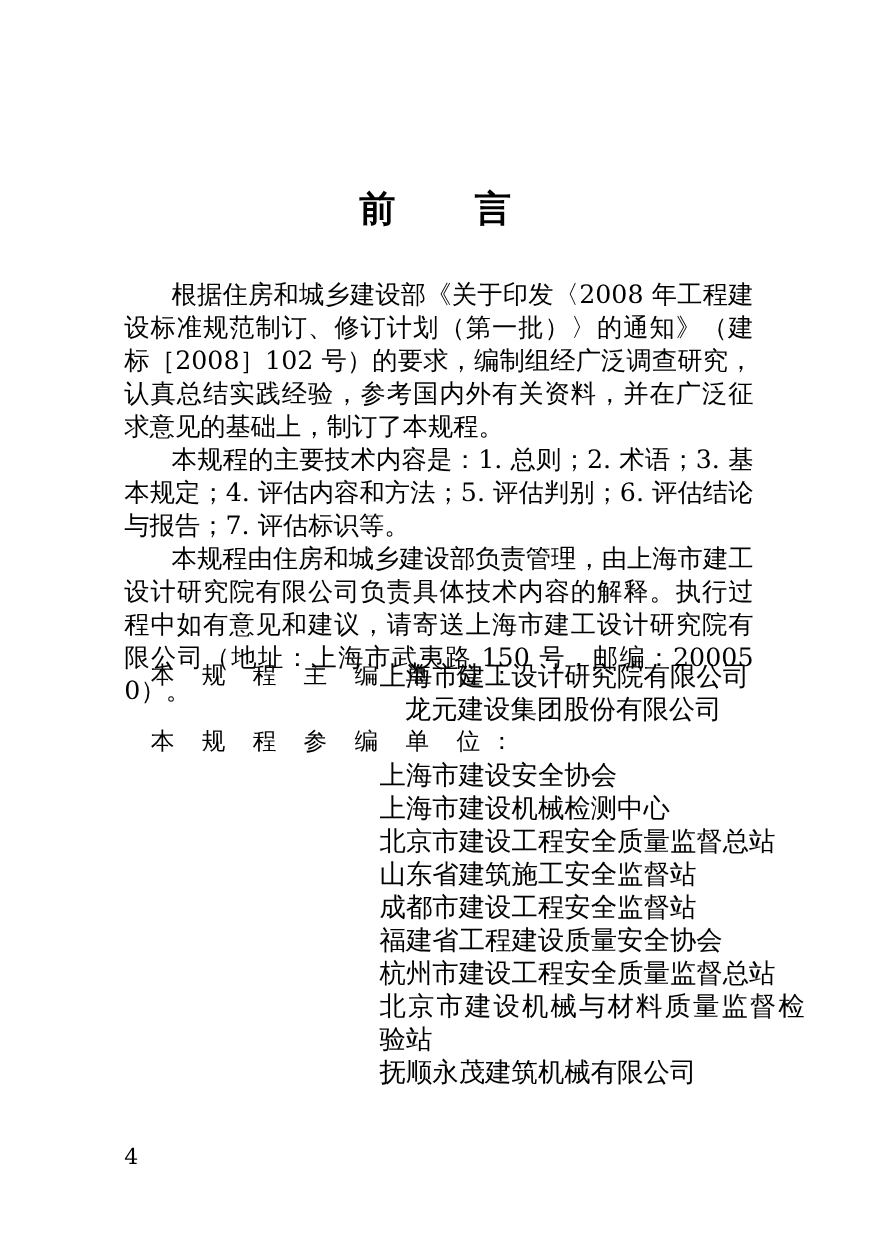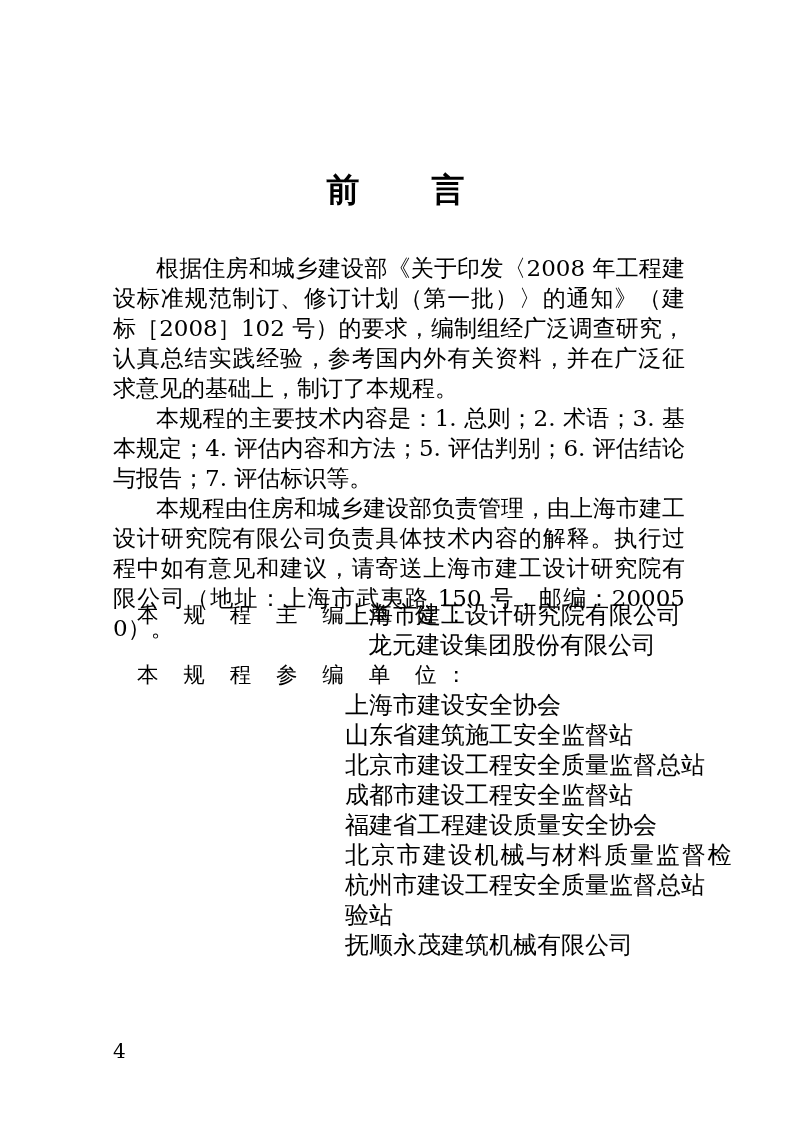"上海市建设机械检测中心" div.unit-value { html: none -> <div>上海市建设机械检测中心</div> }
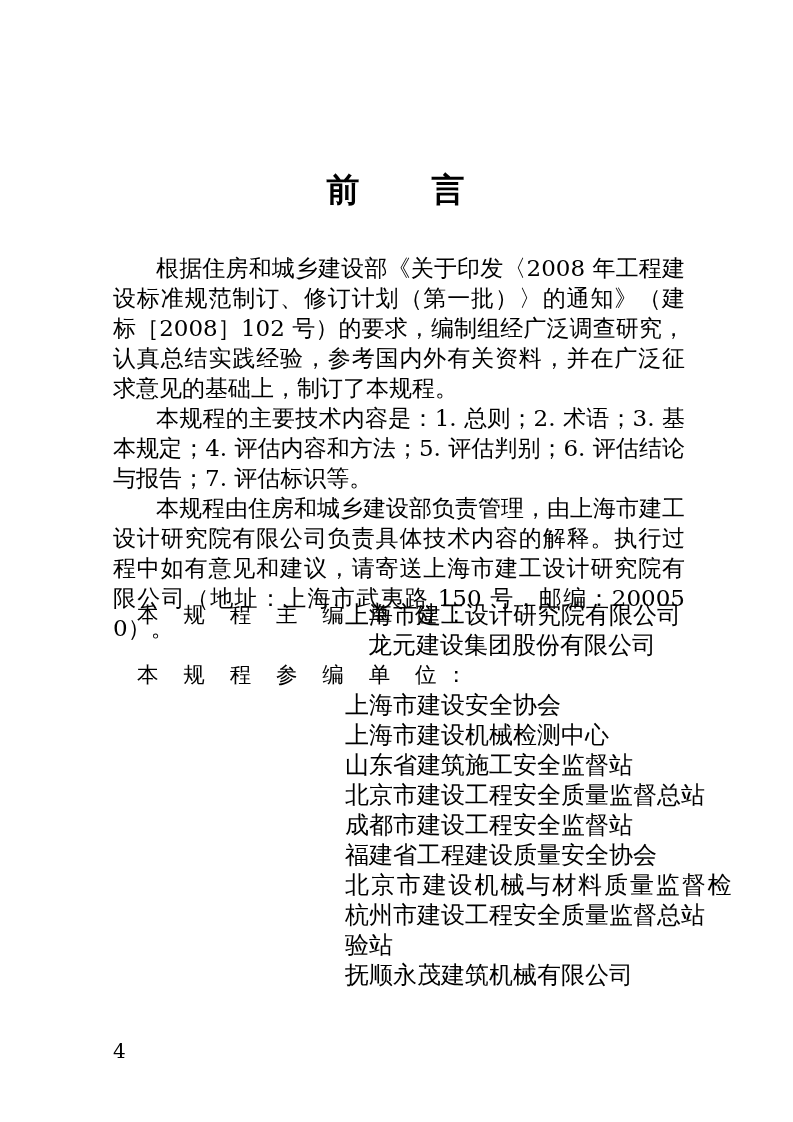"山东省建筑施工安全监督站" div.unit-value { order: before "北京市建设工程安全质量监督总站" -> after "北京市建设工程安全质量监督总站" }
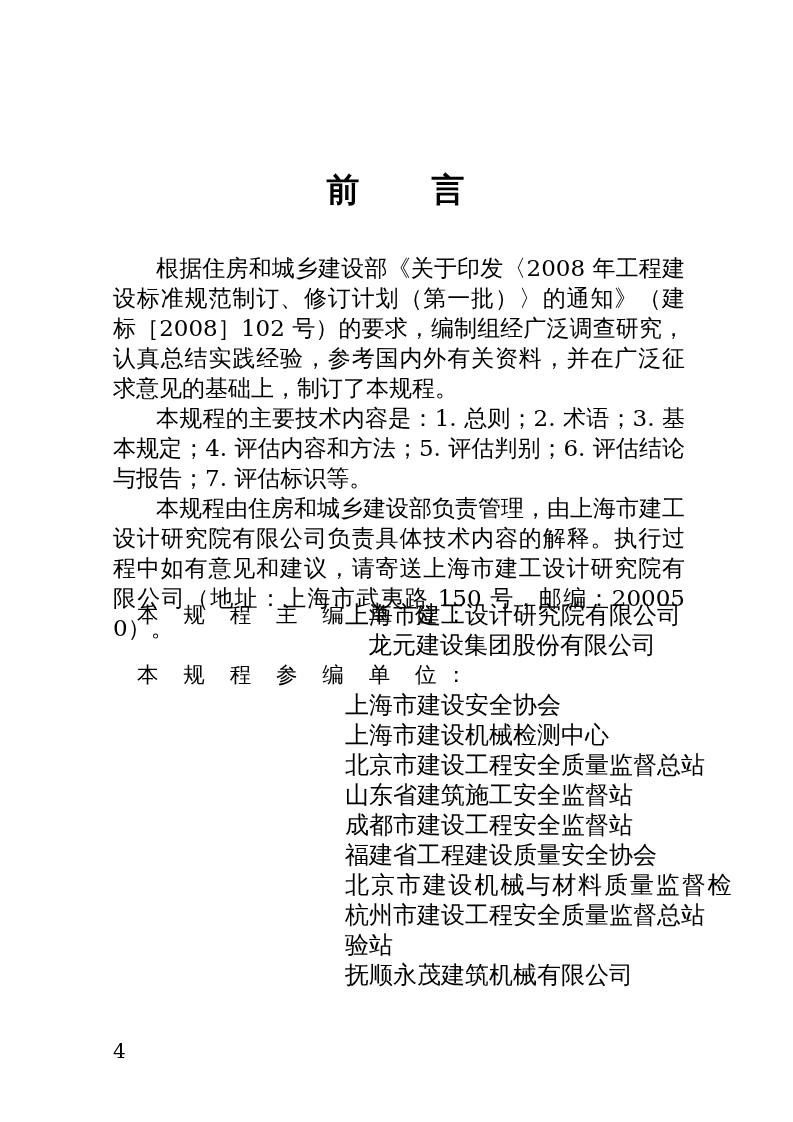"北京市建设机械与材料质量监督检" div.unit-value { order: before "杭州市建设工程安全质量监督总站" -> after "杭州市建设工程安全质量监督总站" }
